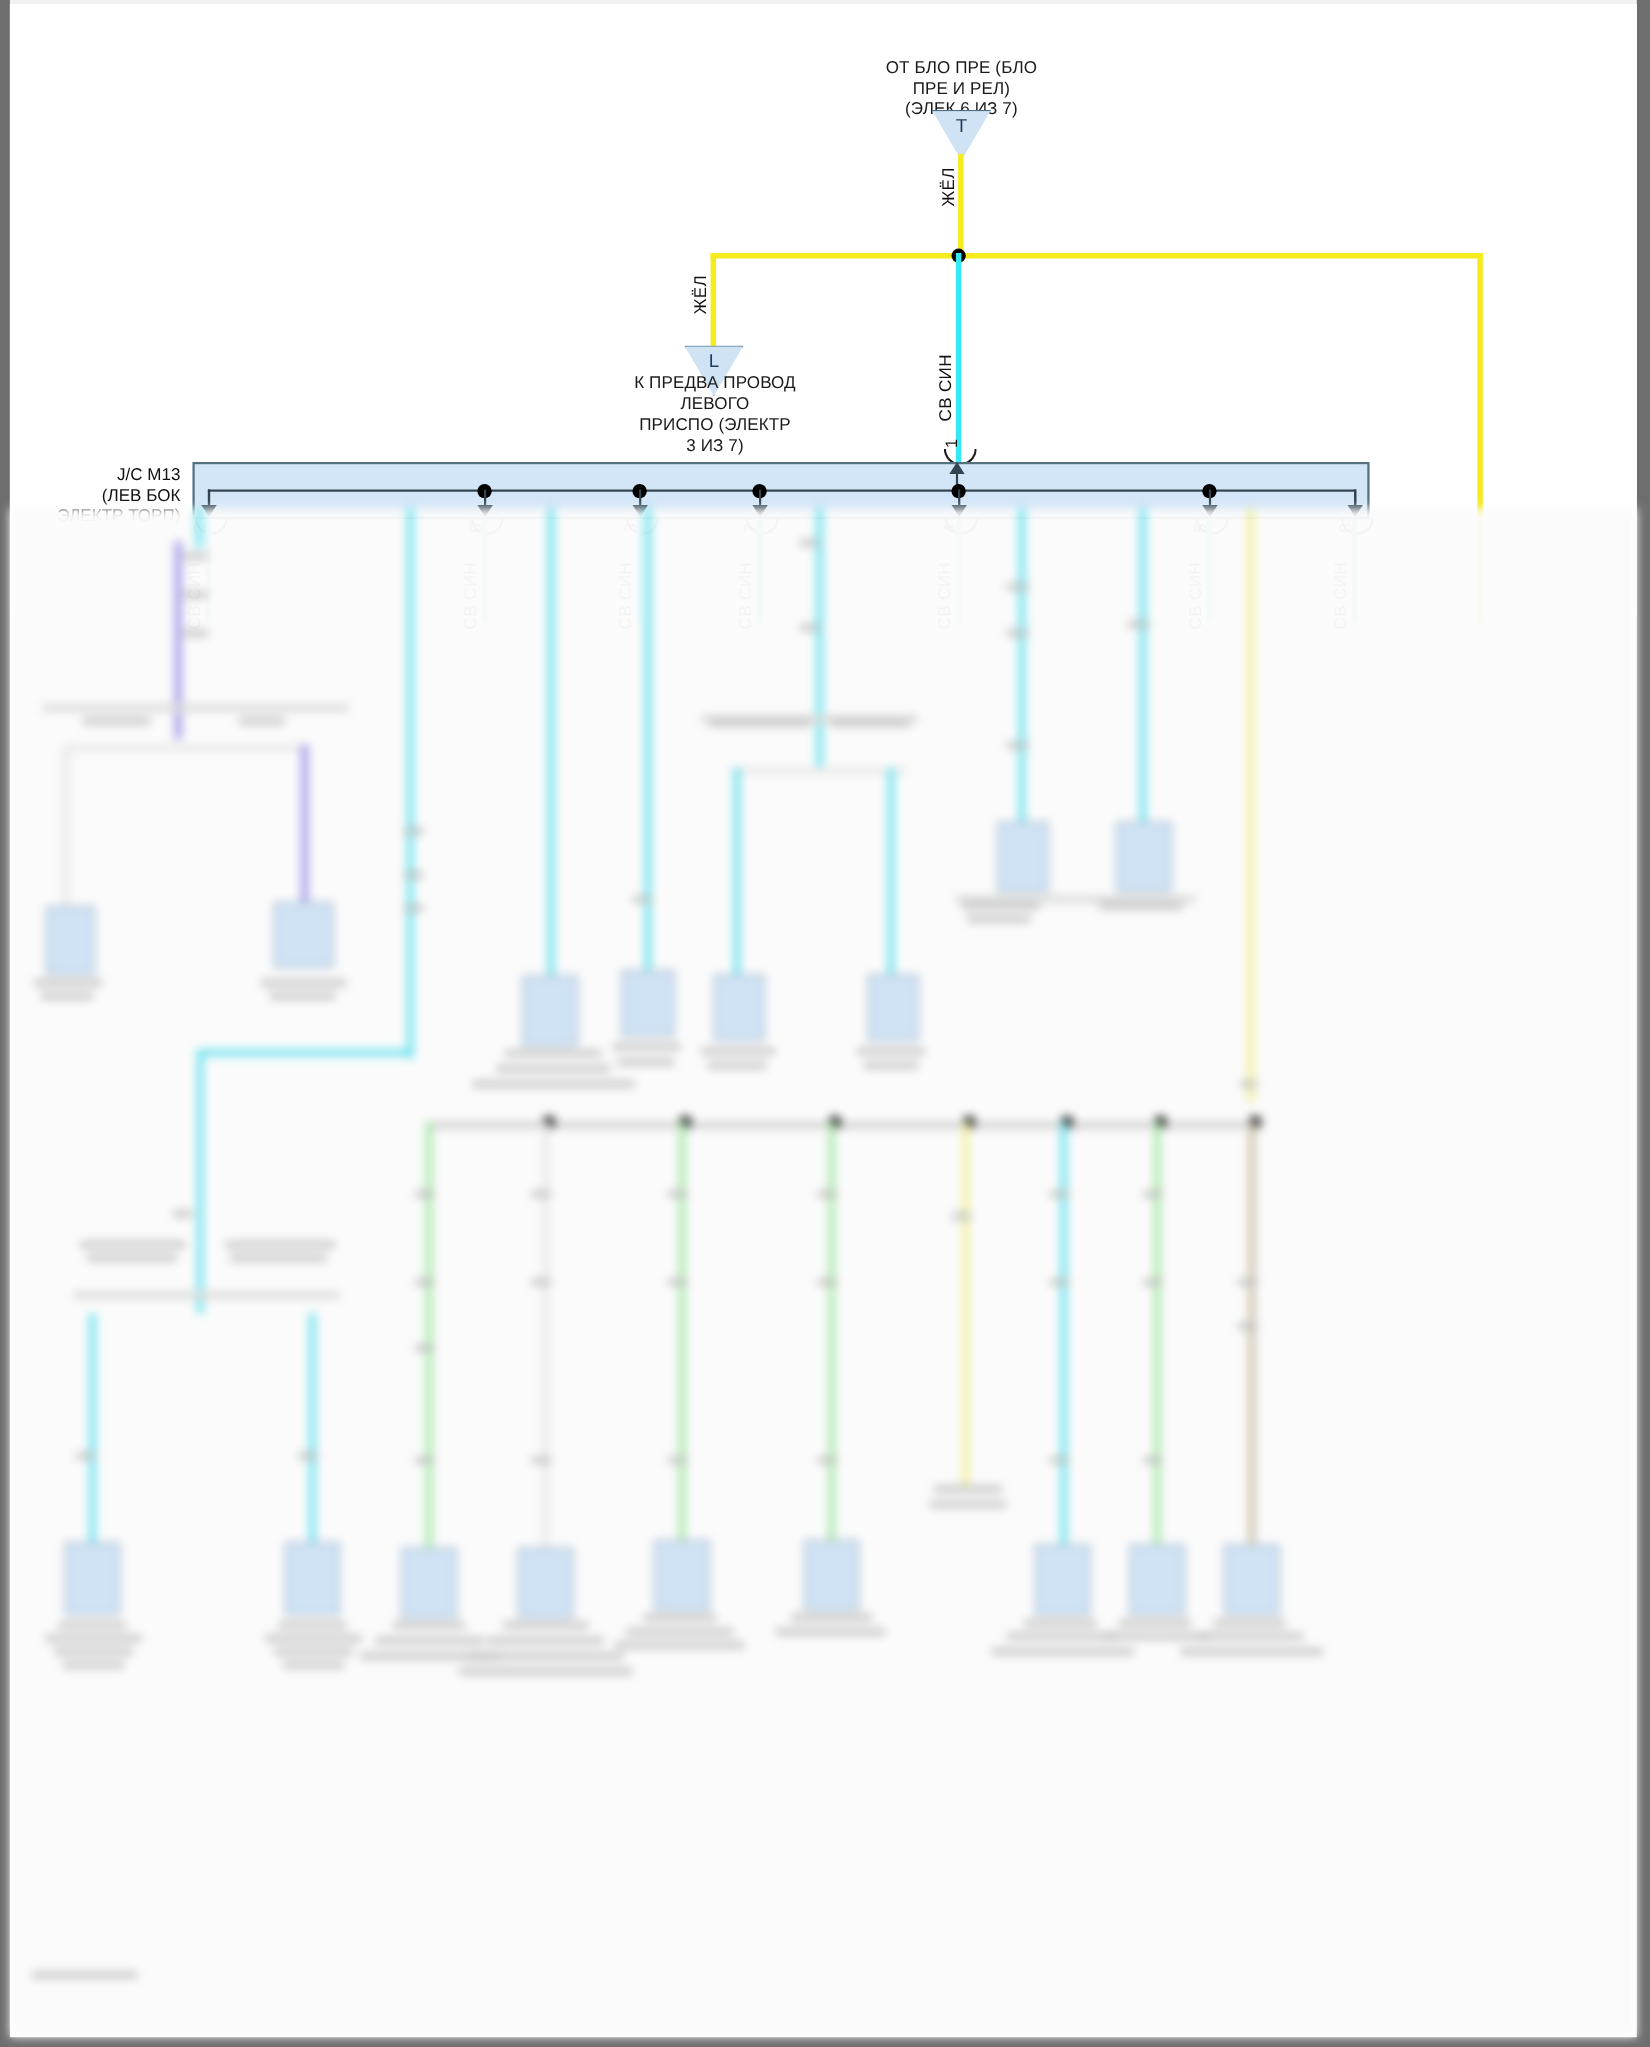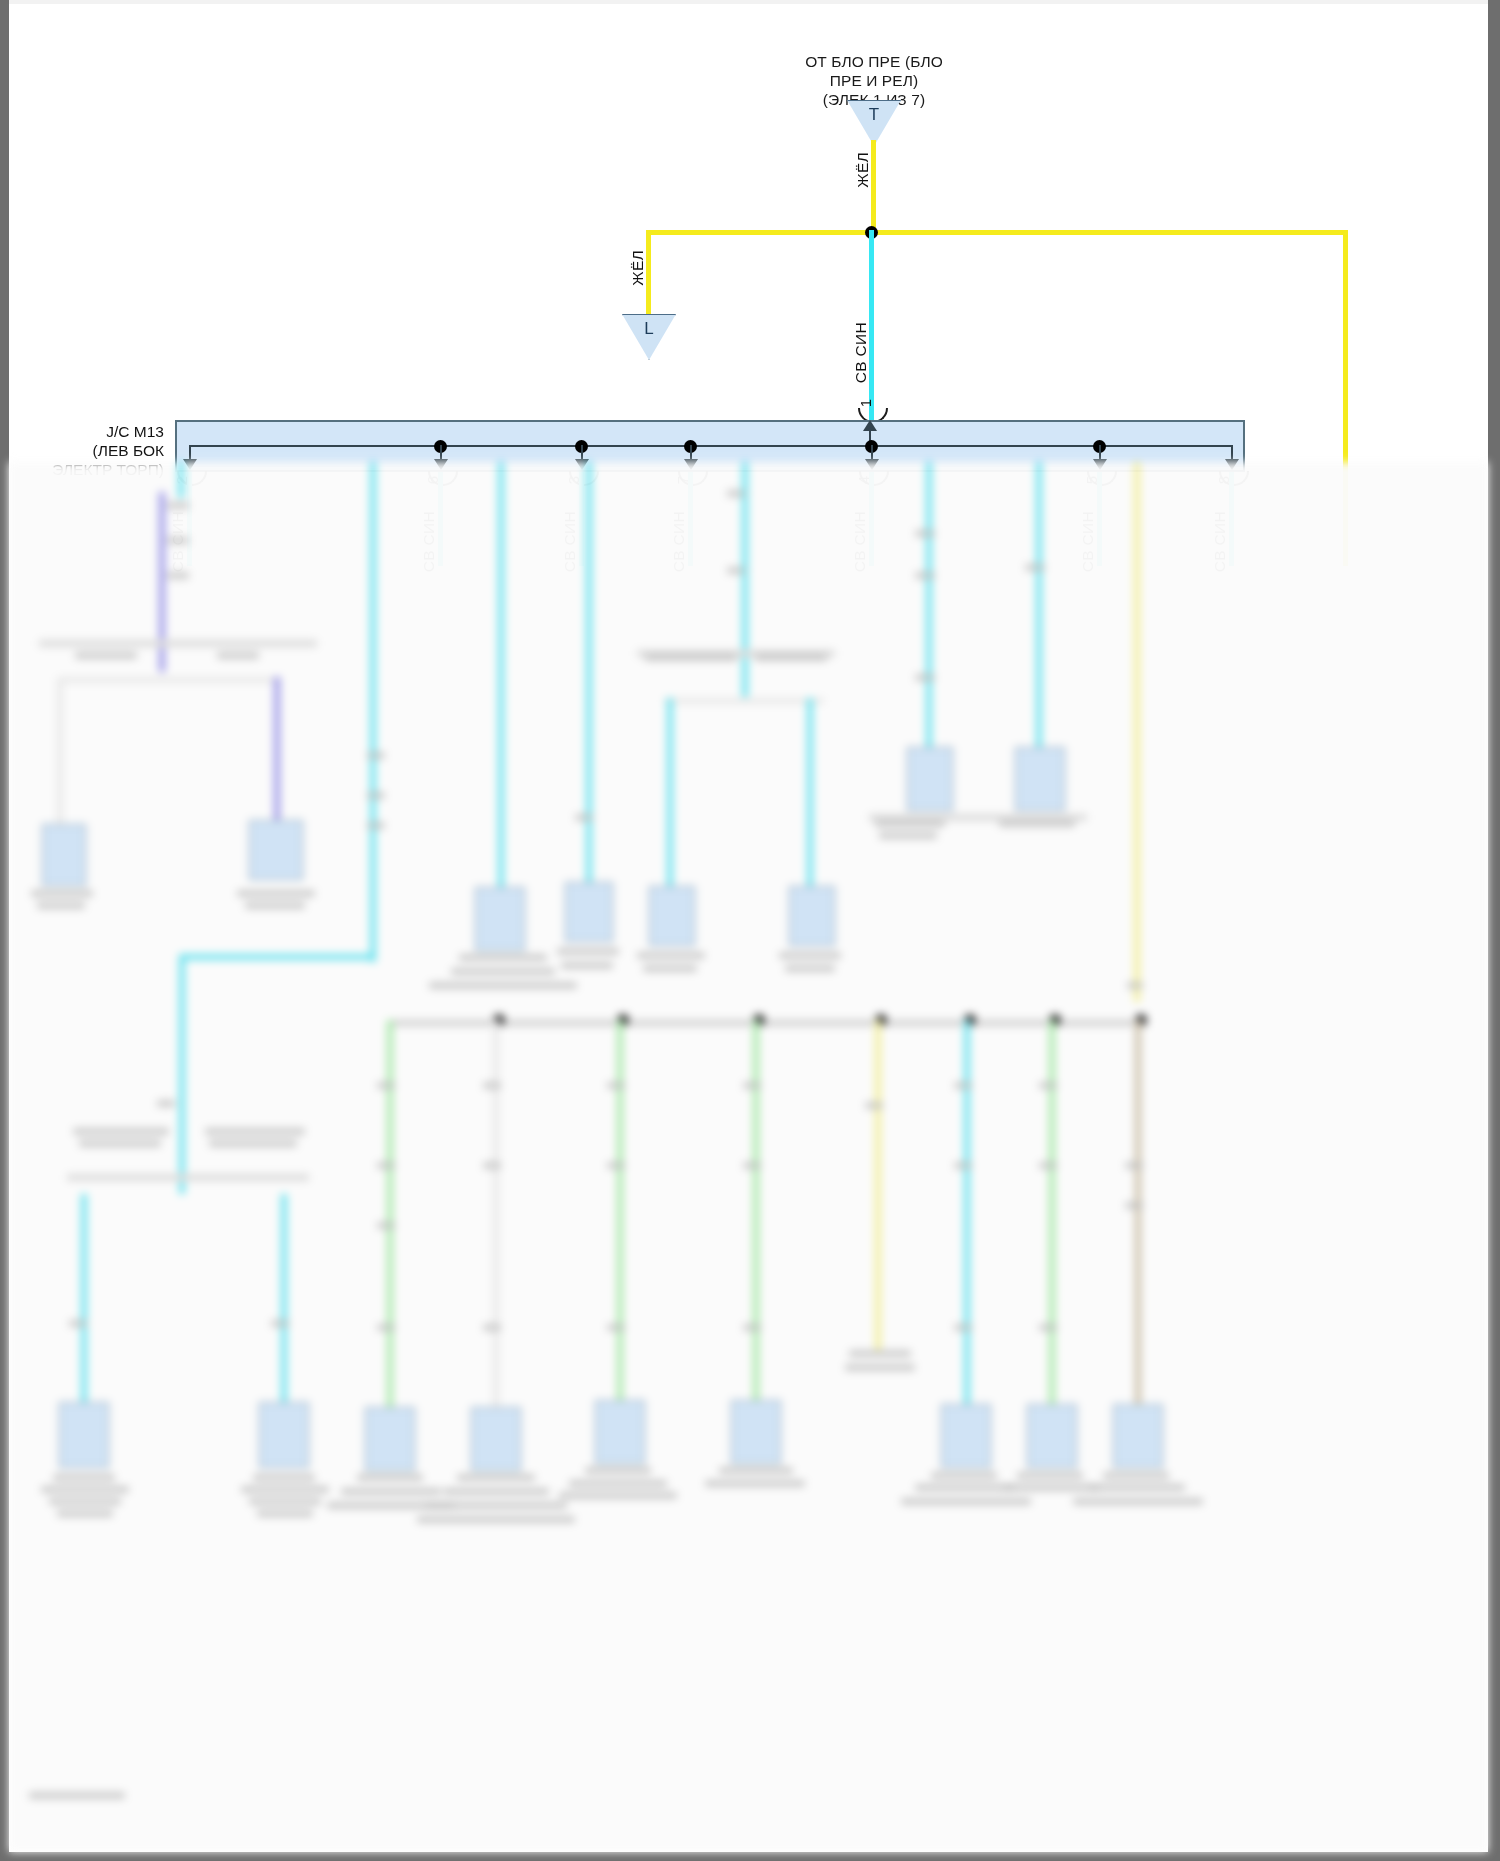"ОТ БЛО ПРЕ (БЛО" div.cap { text: 1 -> 6 }
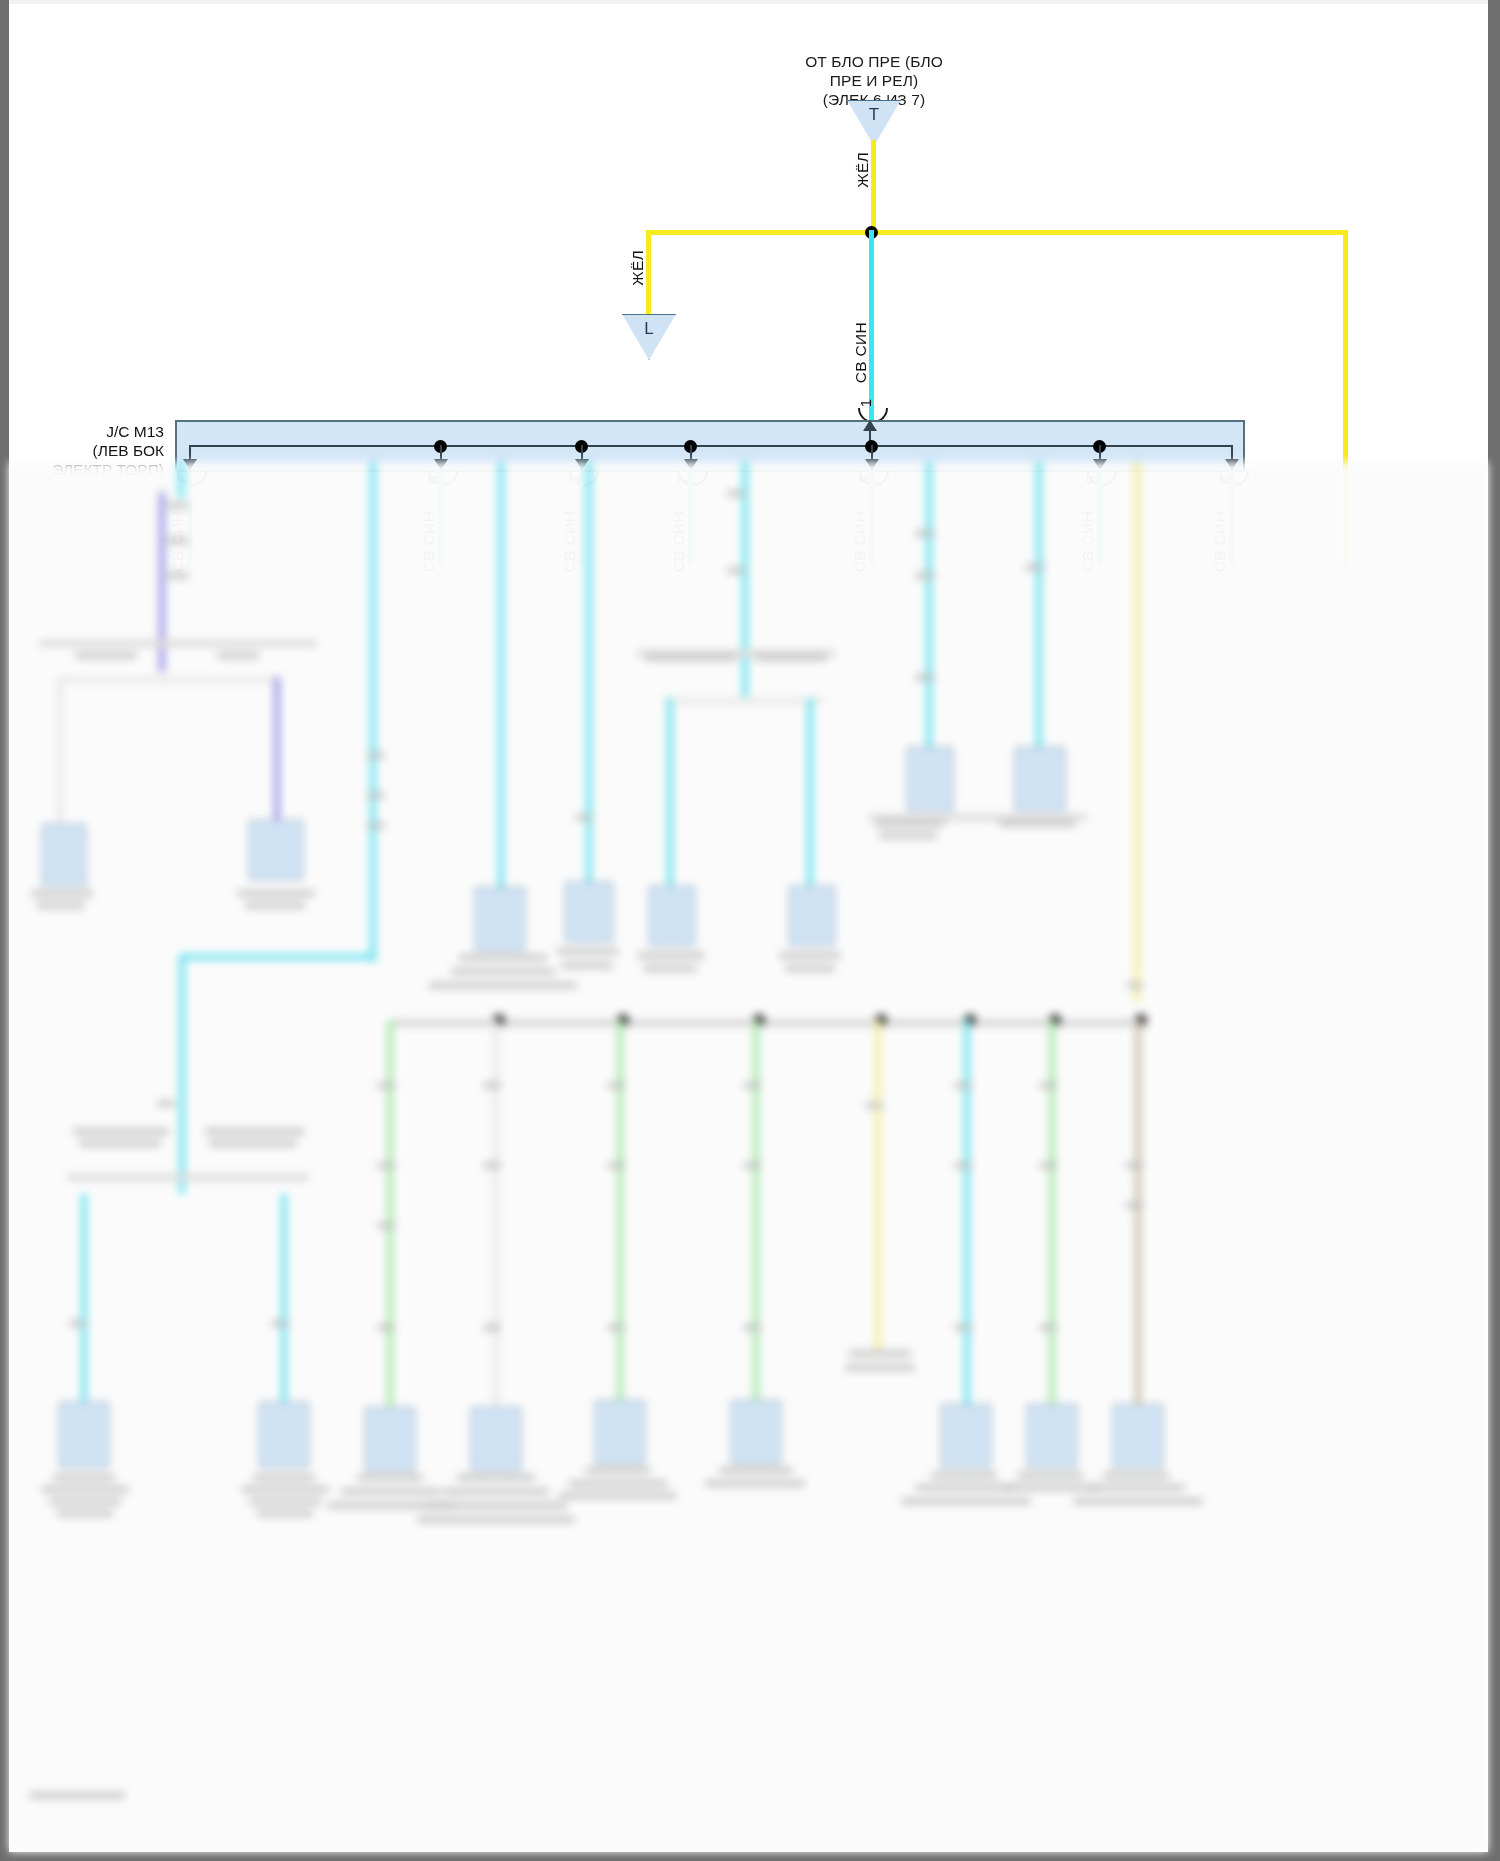"К ПРЕДВА ПРОВОД" div.cap { html: none -> <div>К ПРЕДВА ПРОВОД ЛЕВОГО ПРИСПО (ЭЛЕКТР 3 ИЗ 7)</div> }
